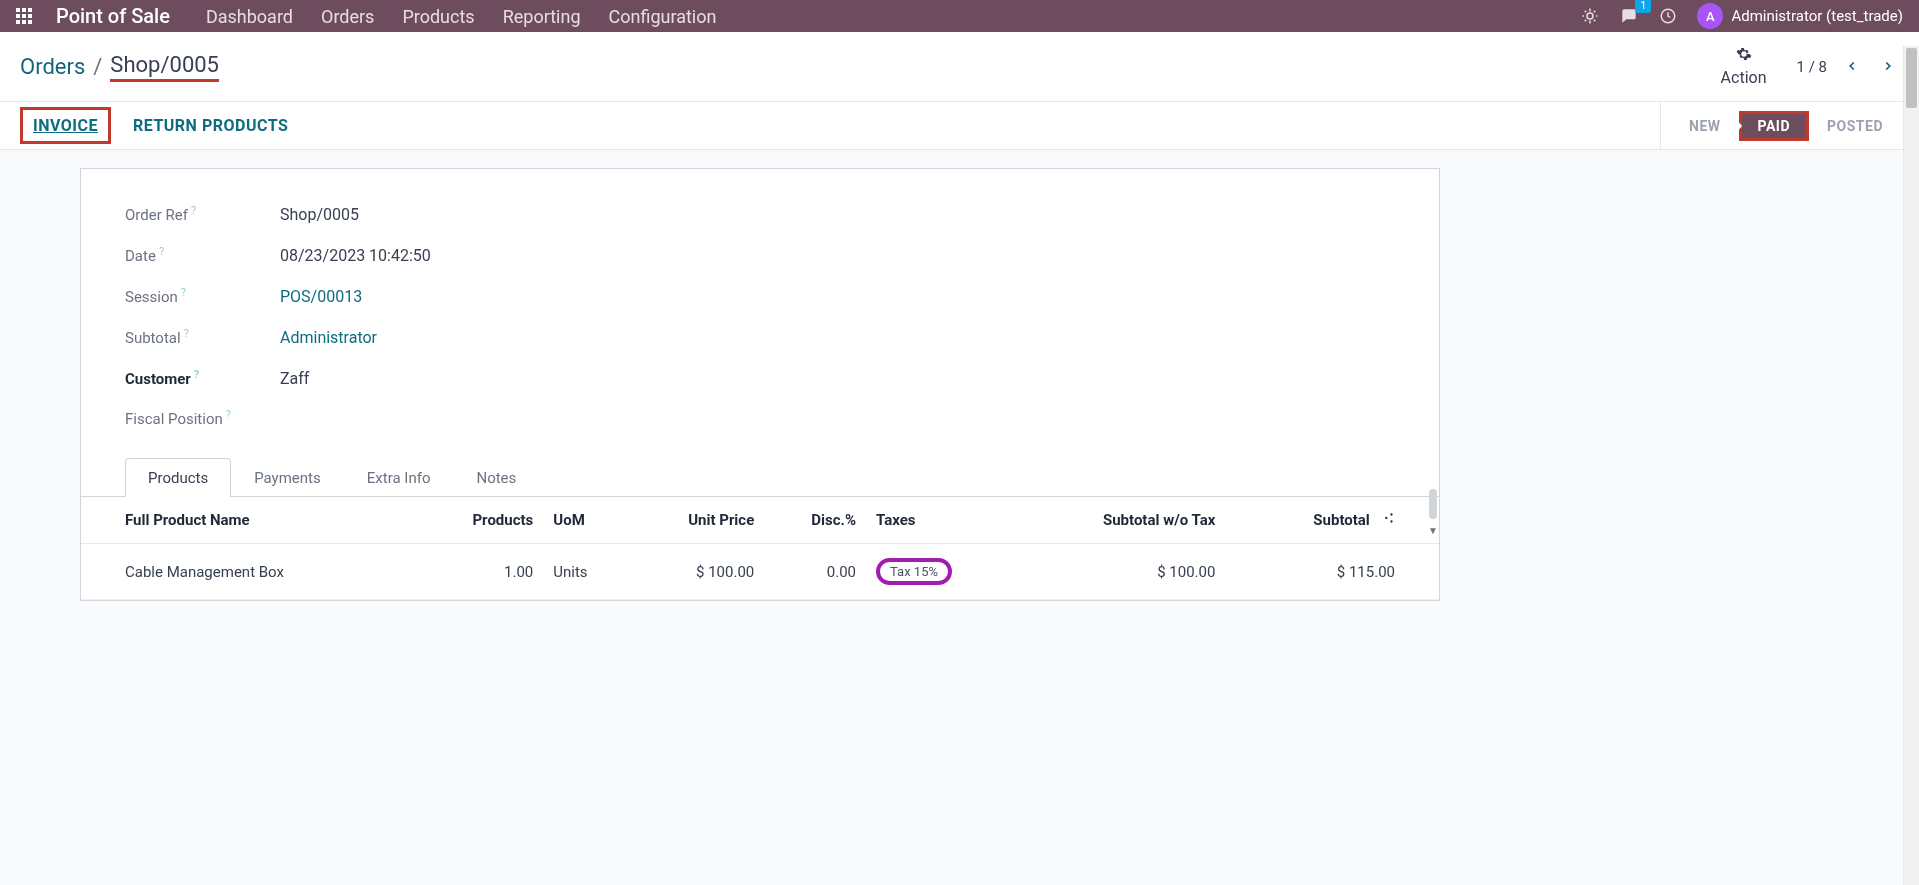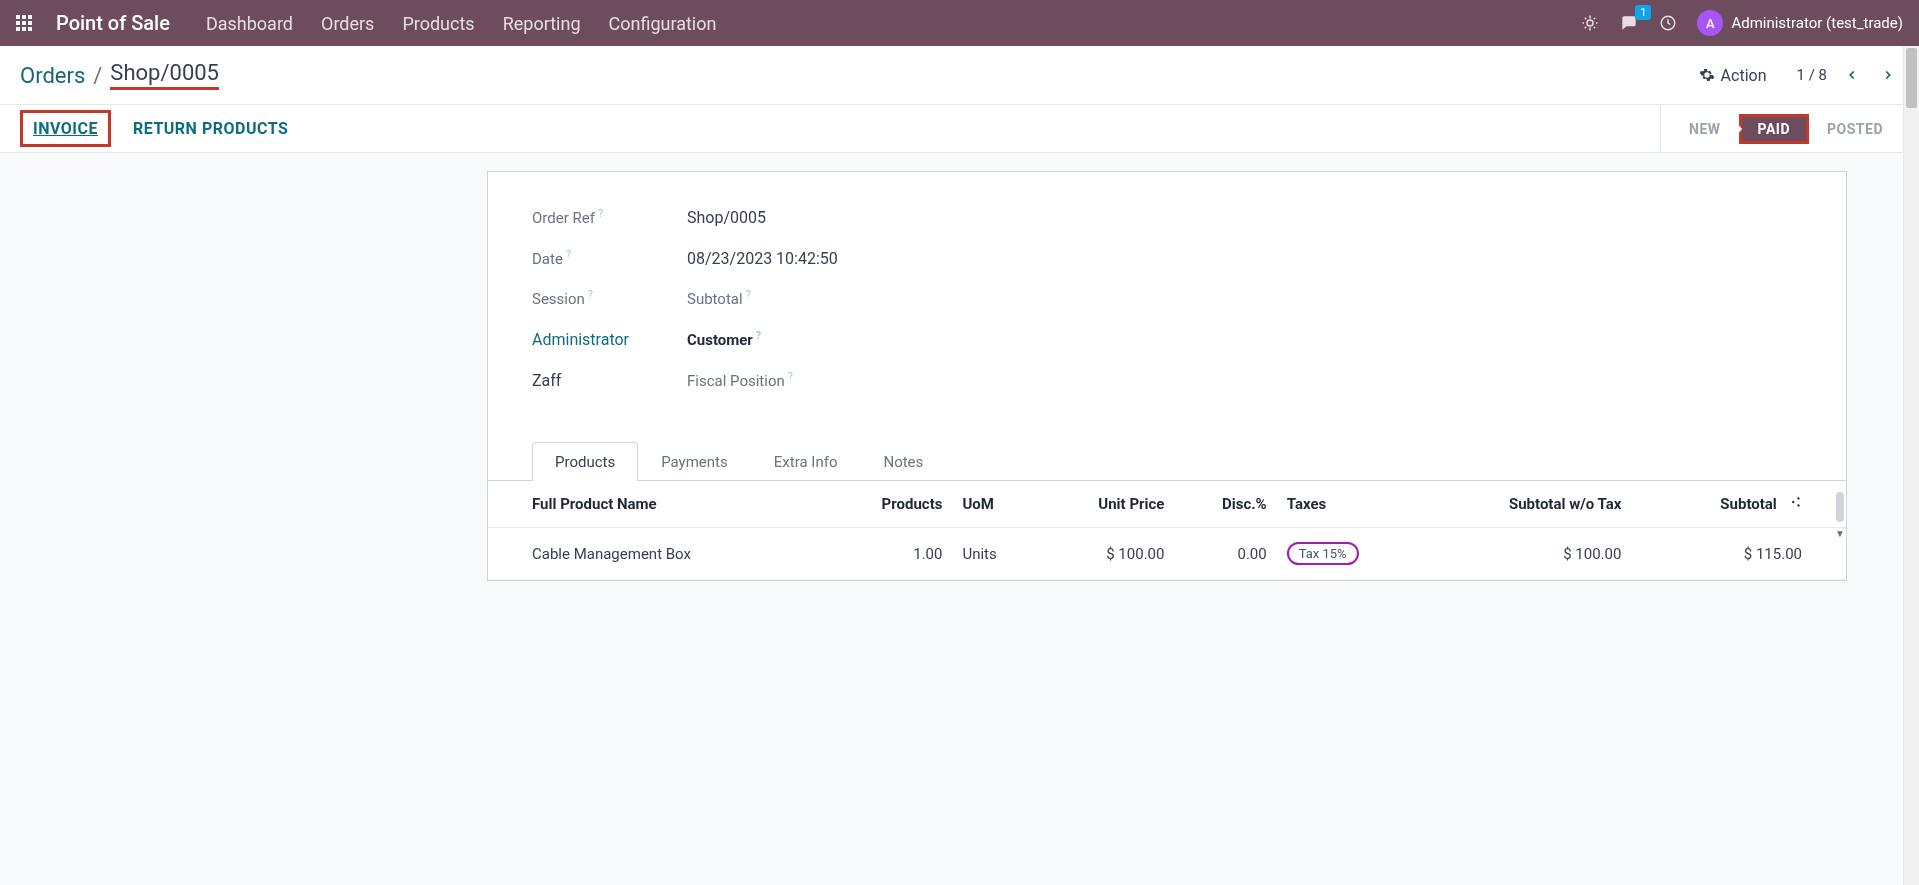"Point of Sale" .topnav { height: 46px -> 32px }
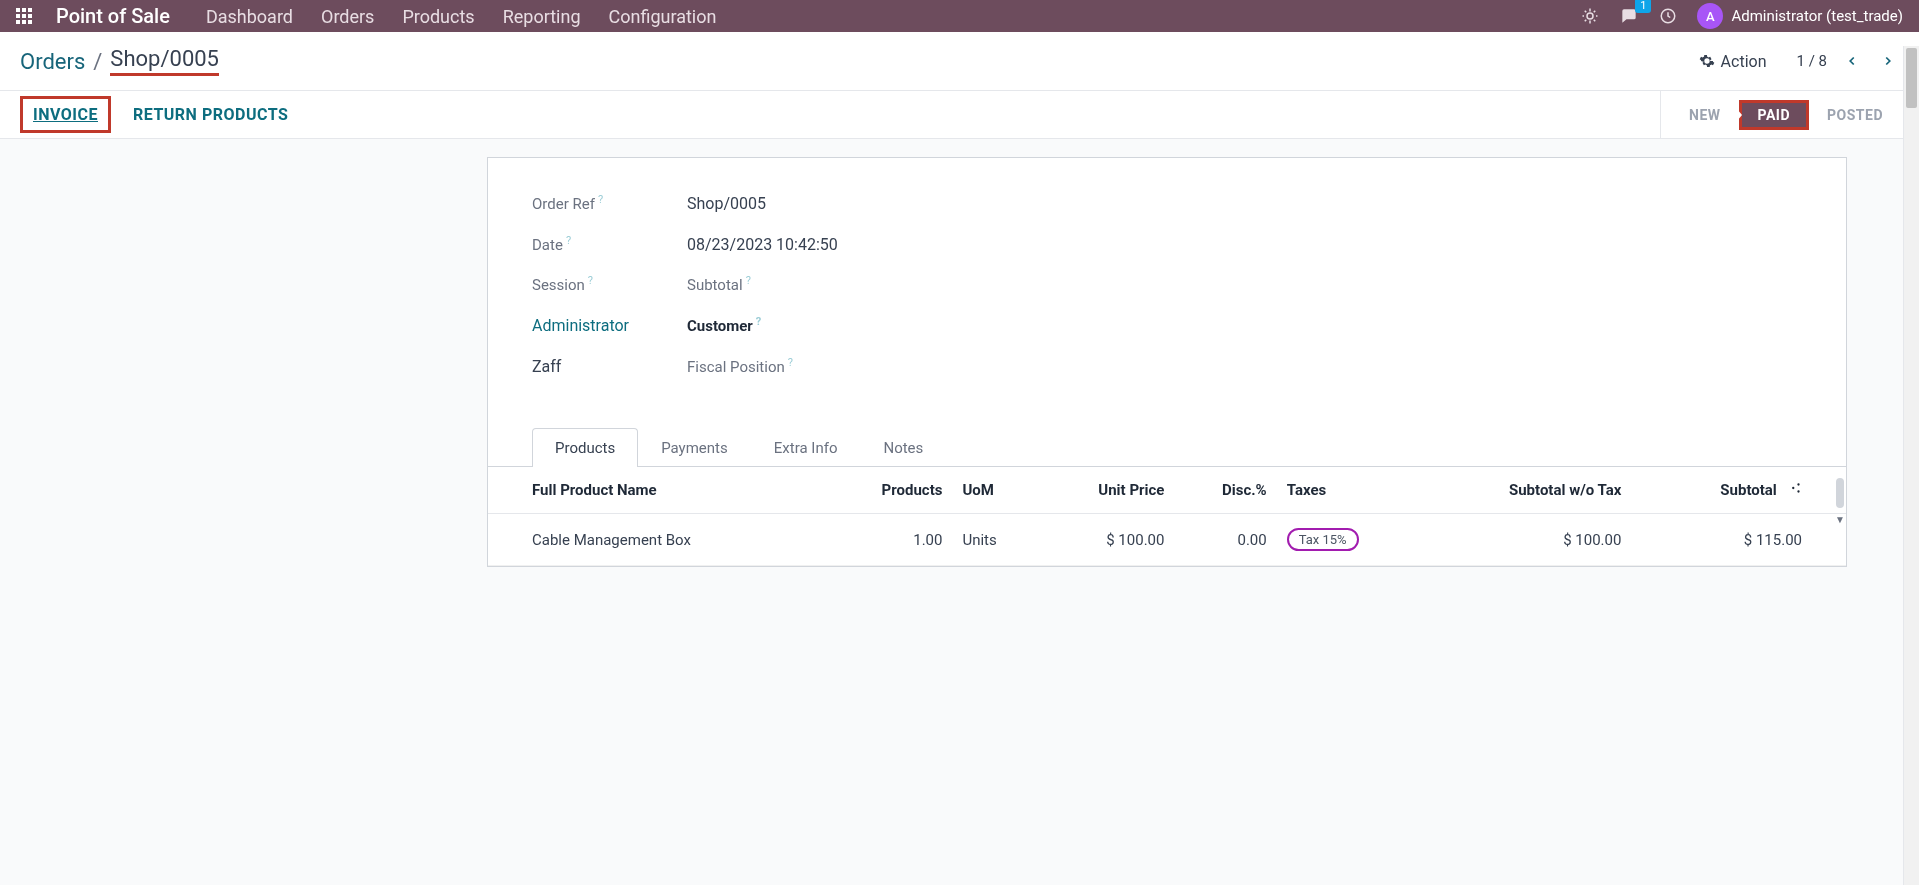"Action" .action-btn { flex-direction: none -> column }
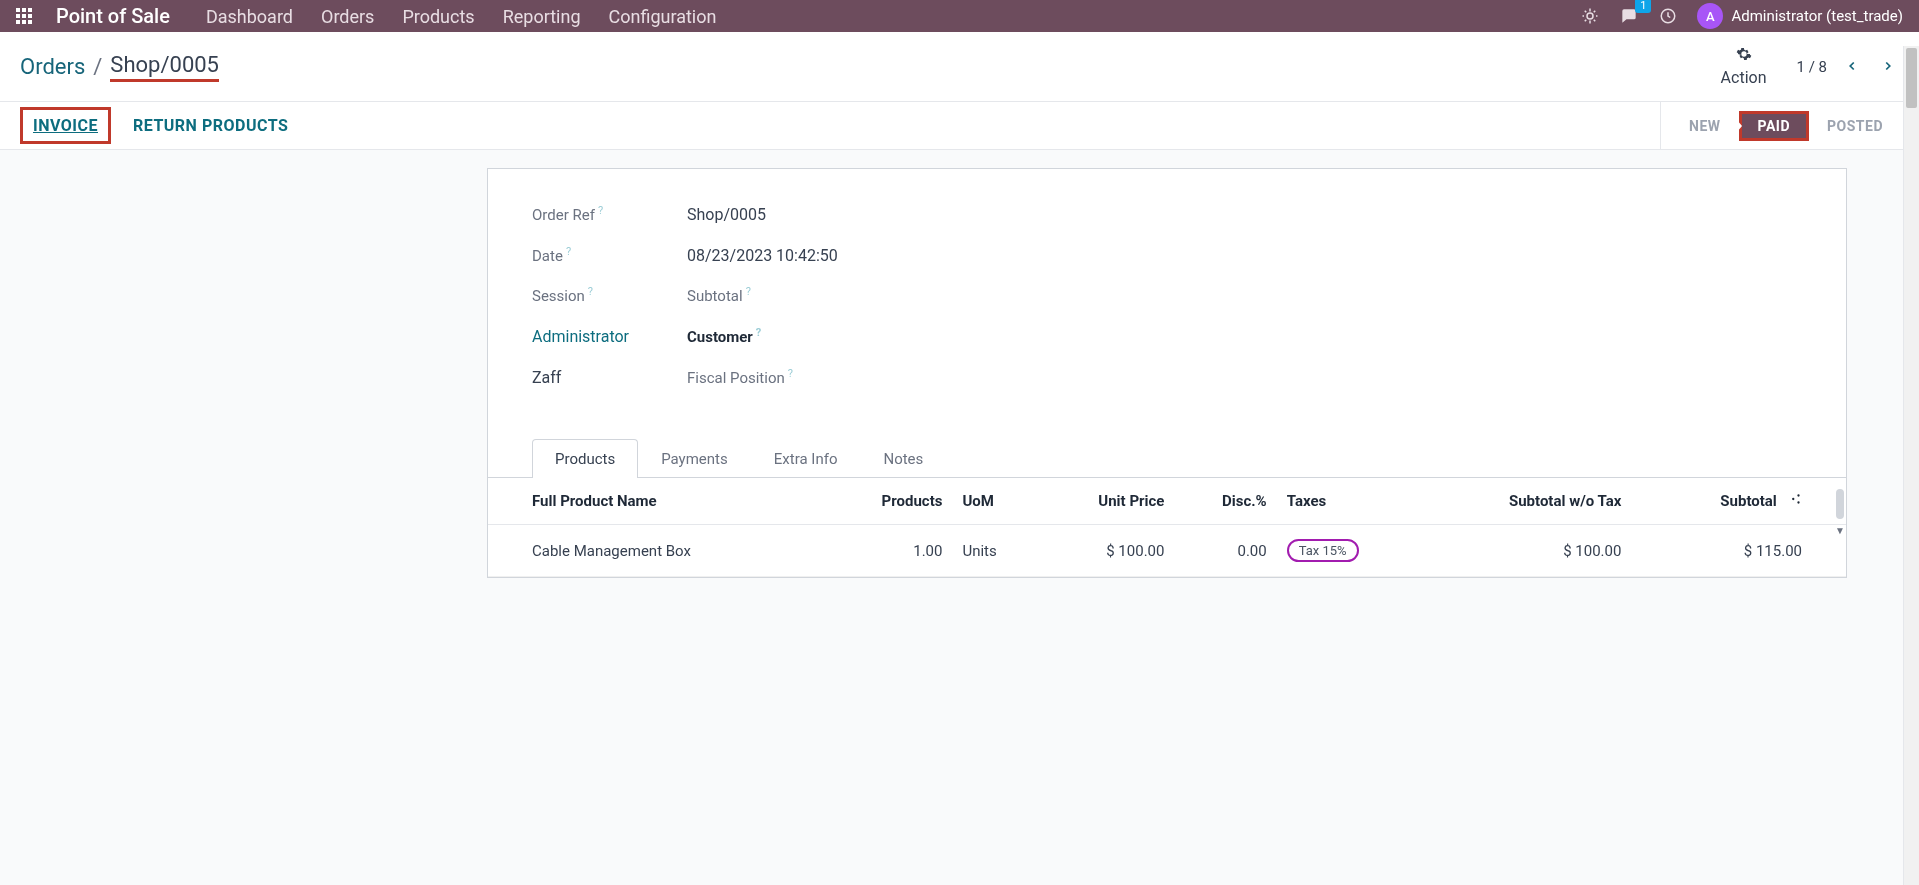"Order Ref" .content-wrap { justify-content: flex-end -> flex-start }
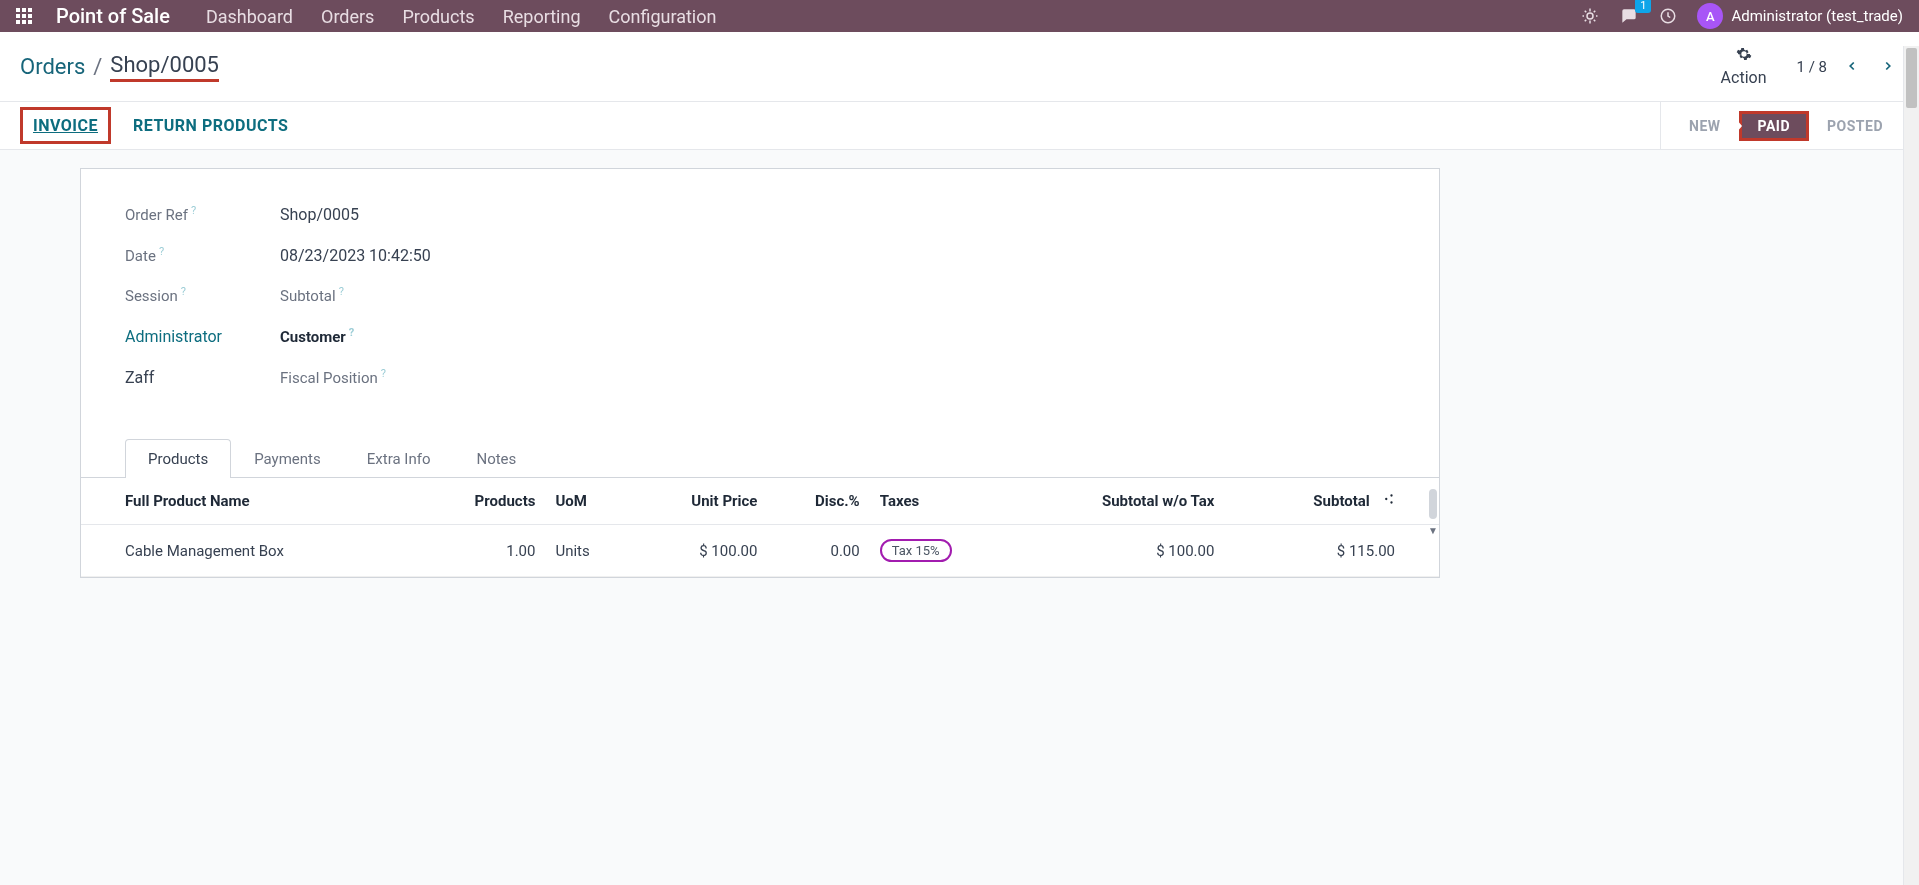"POS/00013" div.field-value { html: none -> <div>POS/00013</div> }
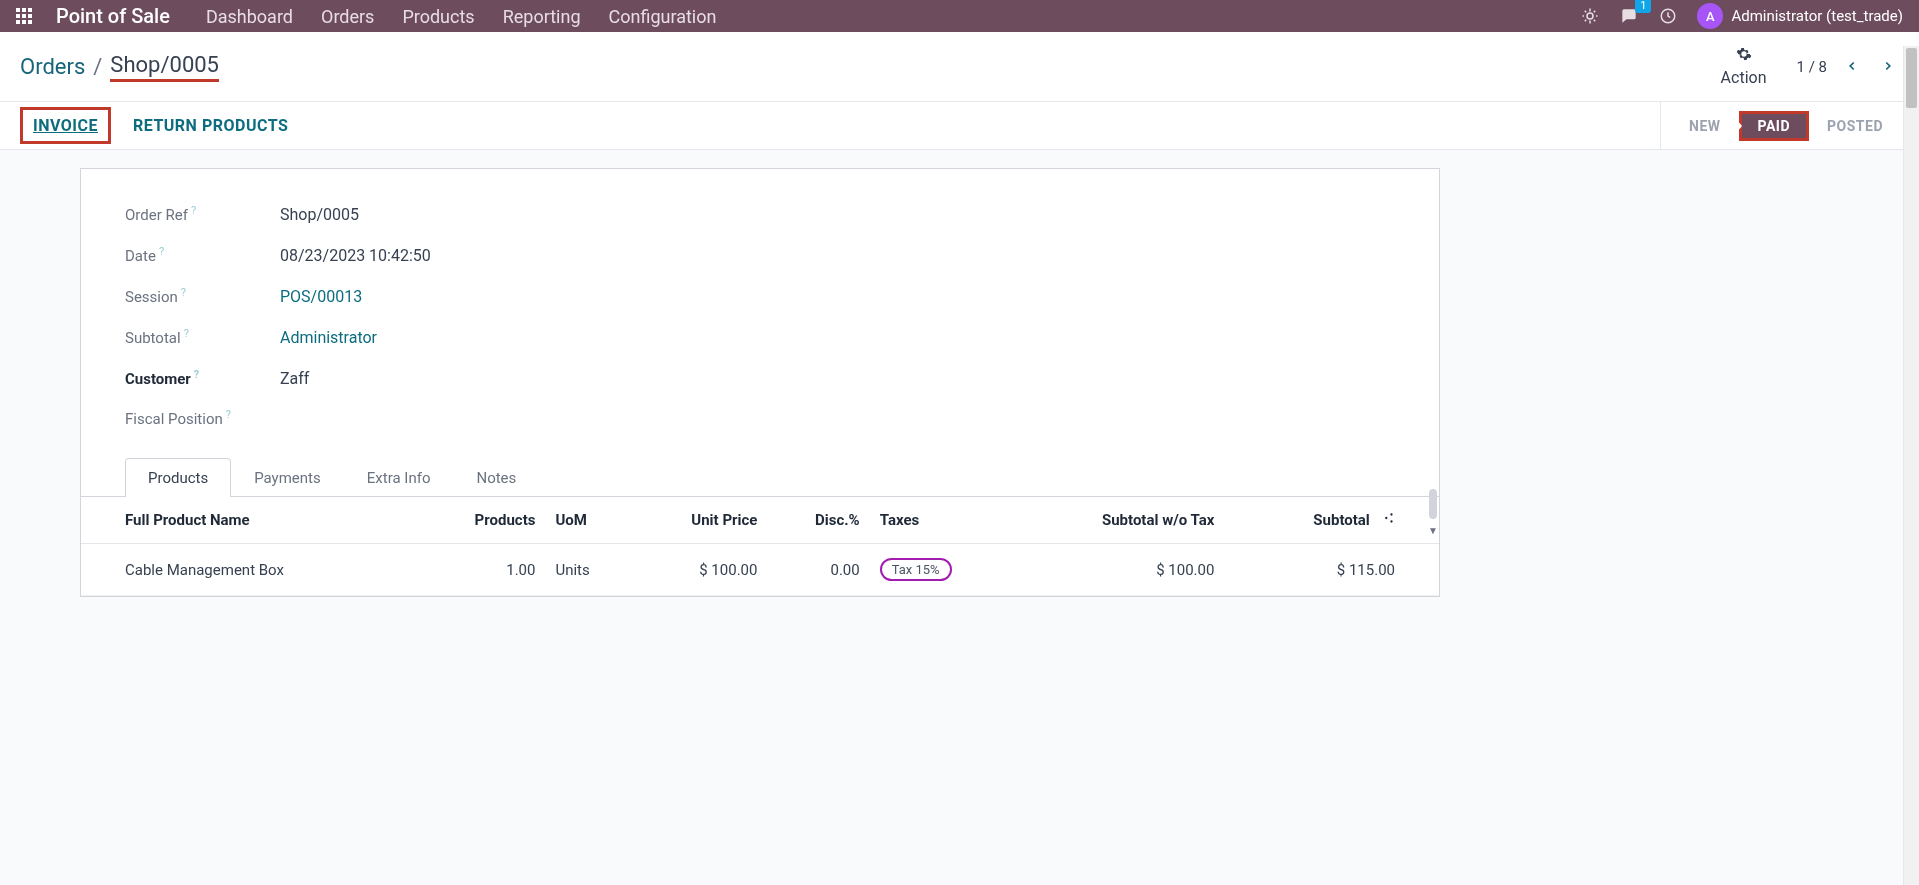"Tax 15%" .tax-pill { border: 2px solid #a21caf -> 4px solid #a21caf }
